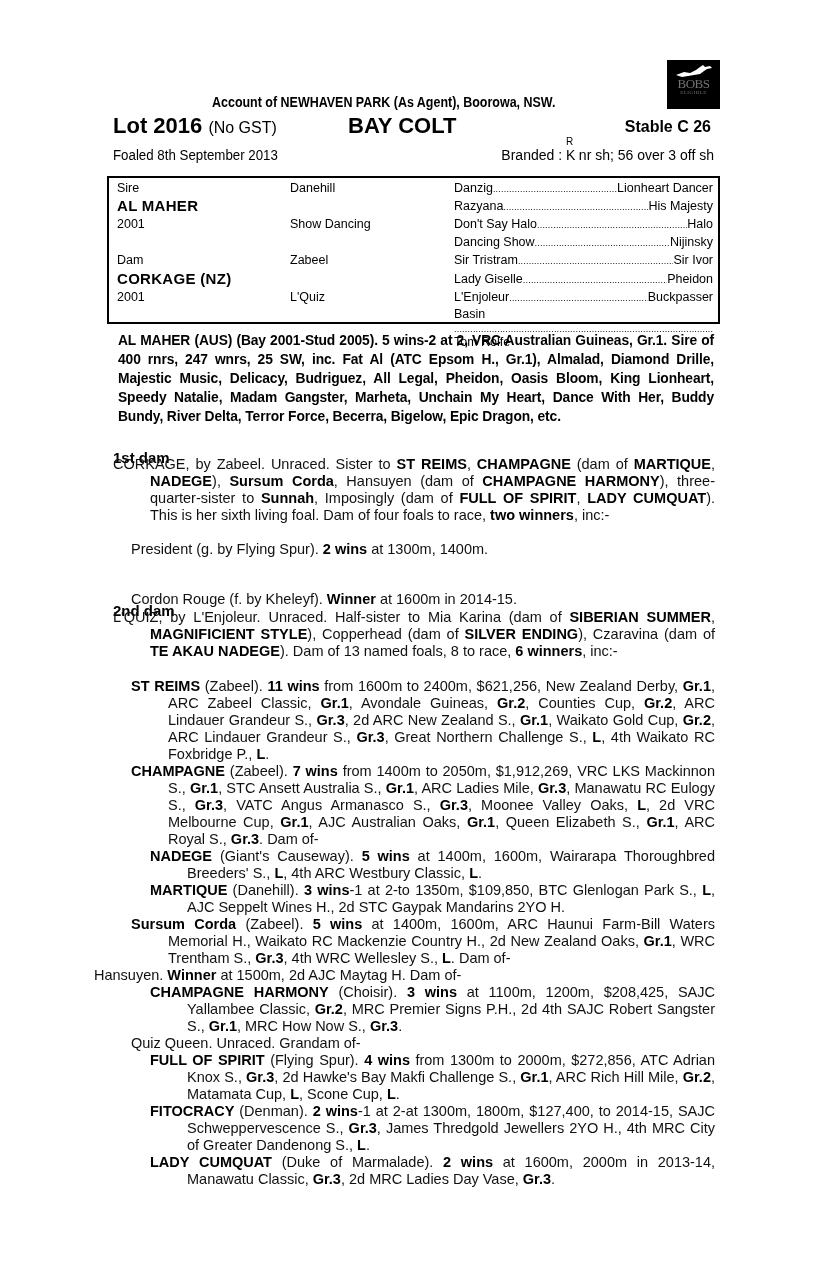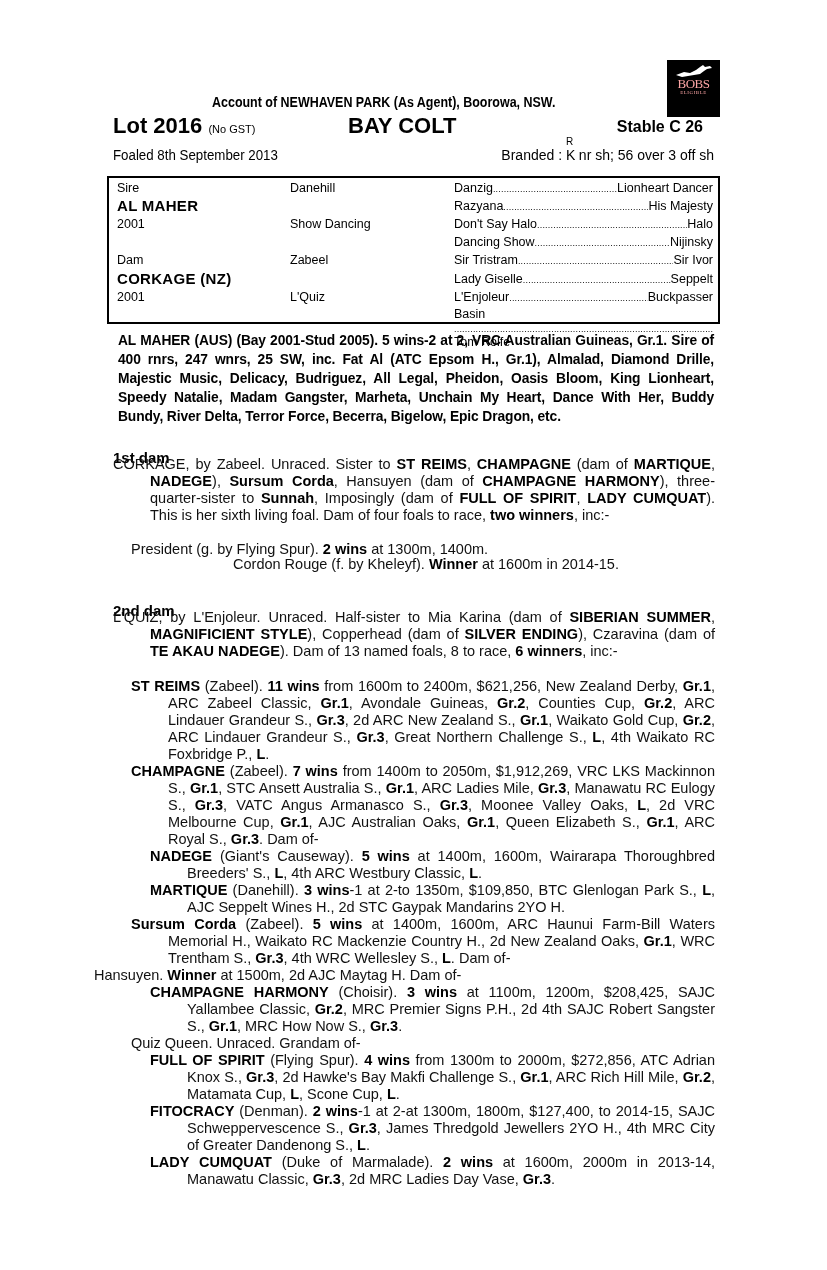"BOBS" .logo { color: #fca5a5 -> #737373; height: 57px -> 49px }
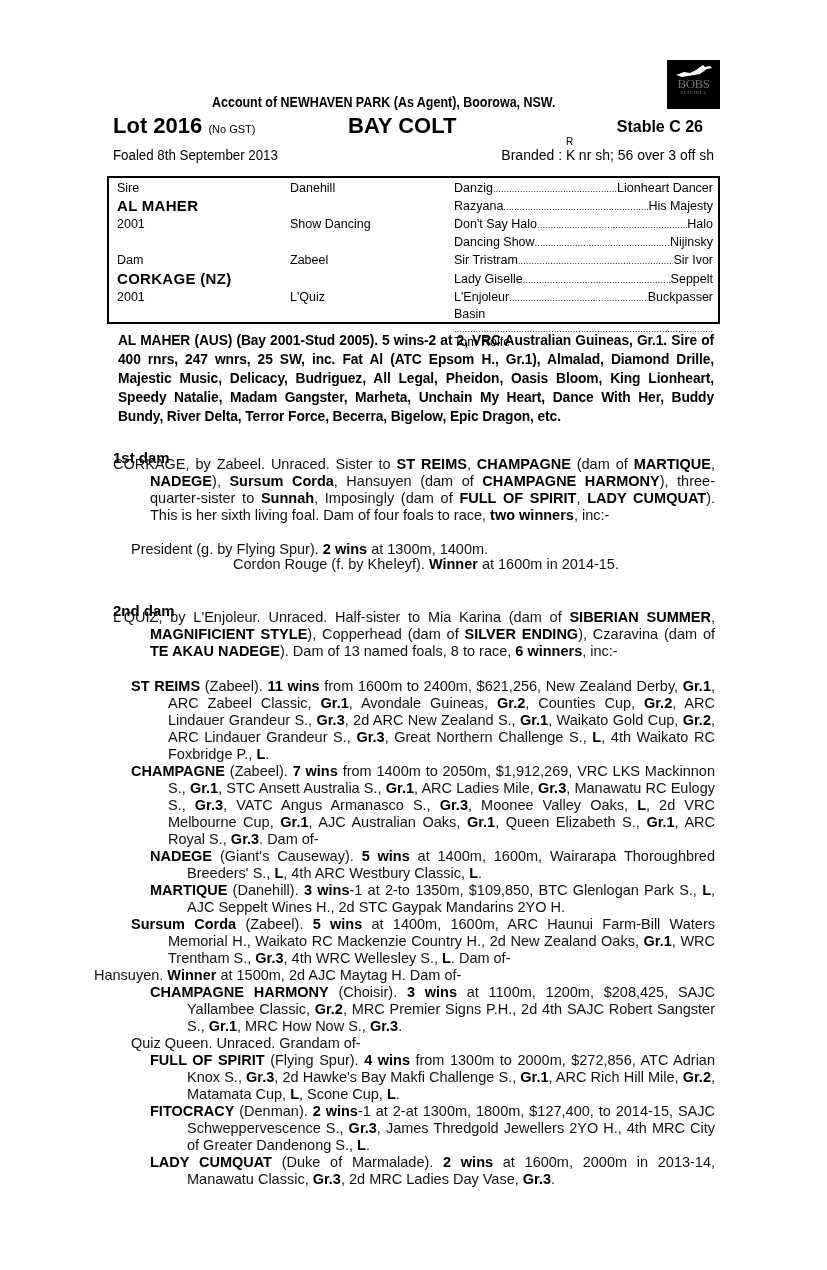"(No GST)" .lot .nogst { font-size: 11px -> 16px }
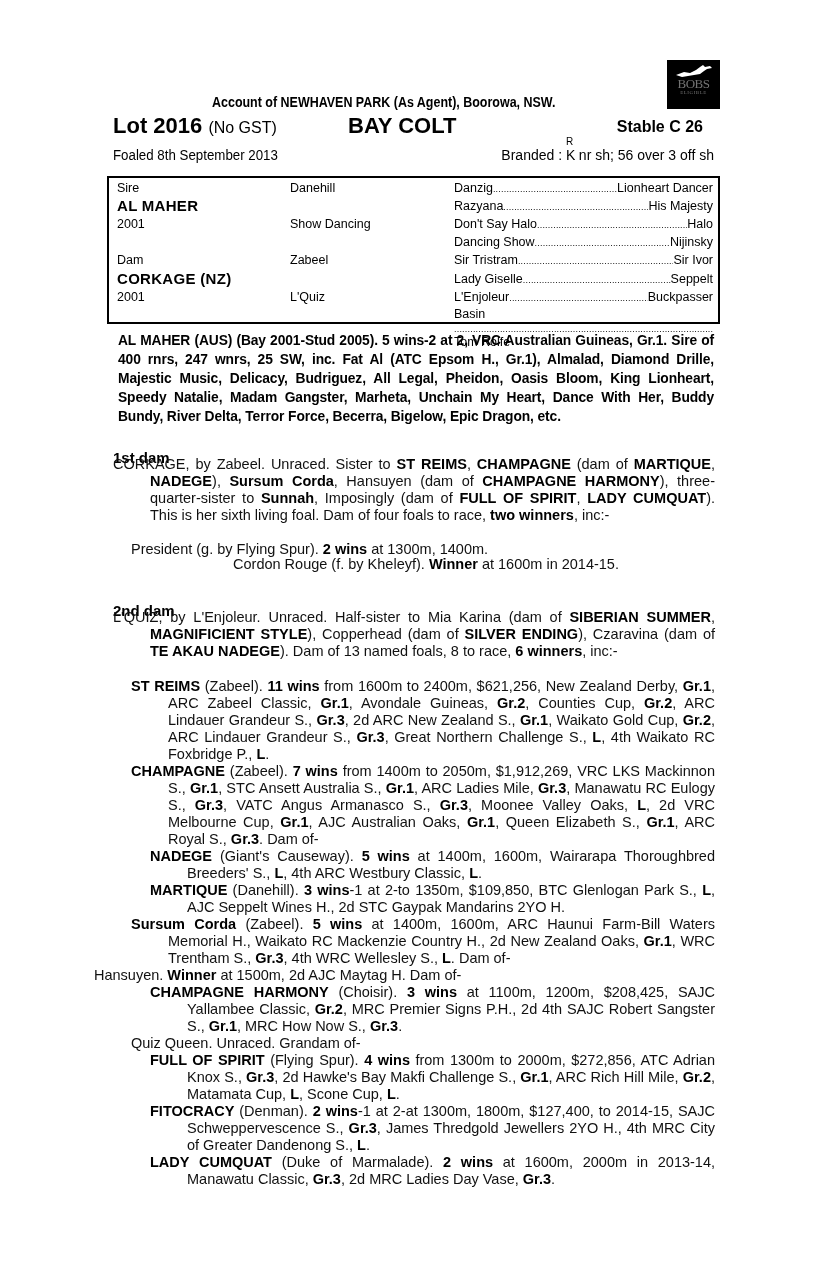"Stable C 26" .stable { right: 12px -> 4px }
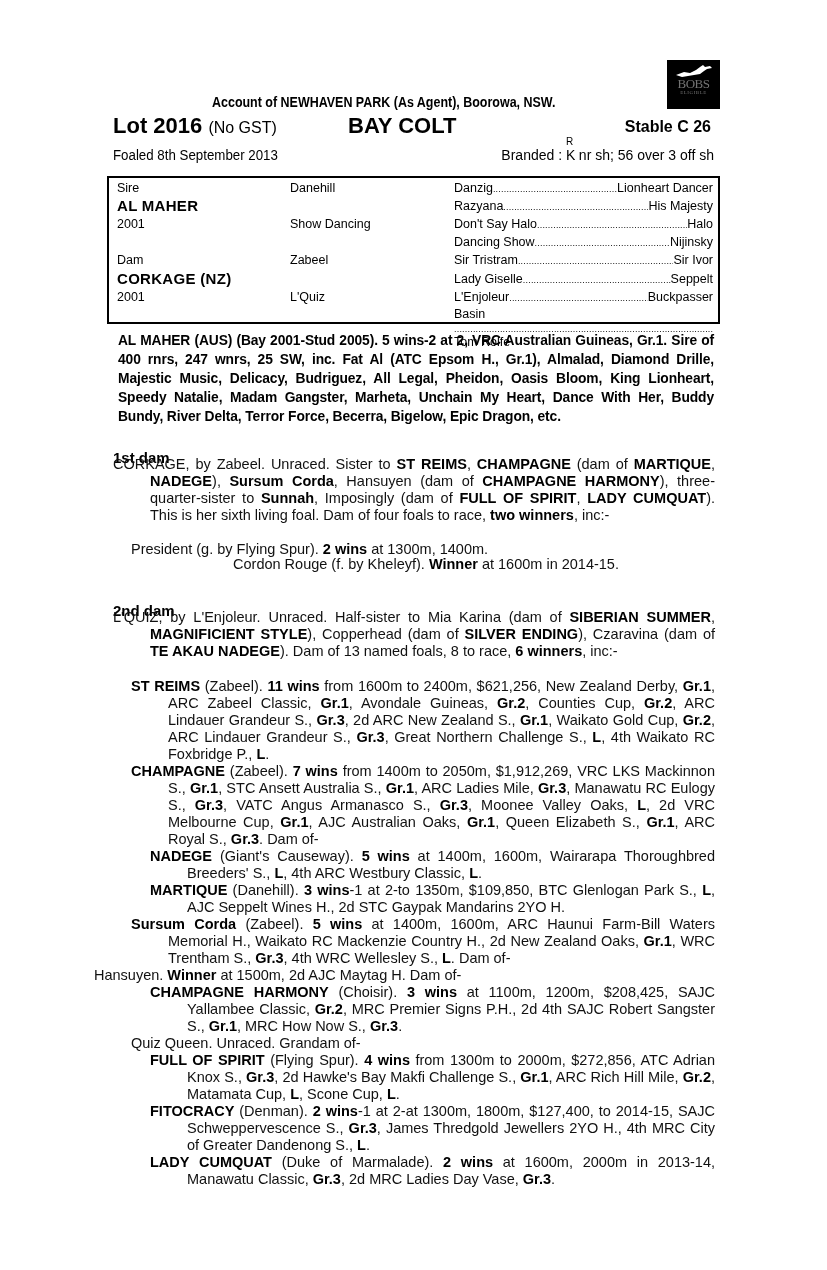"Seppelt" span { text: Seppelt -> Pheidon }
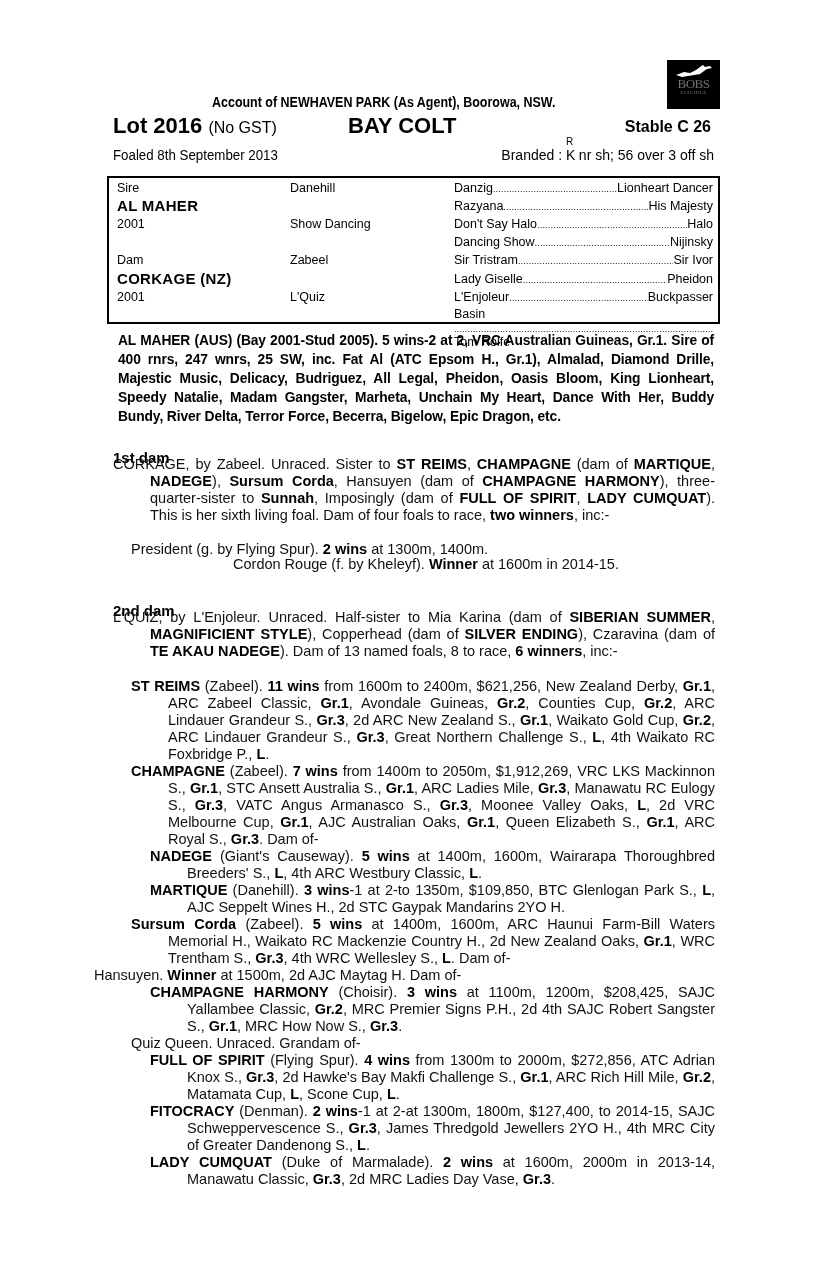"Cordon Rouge (f. by Kheleyf)." div.para { text-align: center -> left; top: 556px -> 591px }
